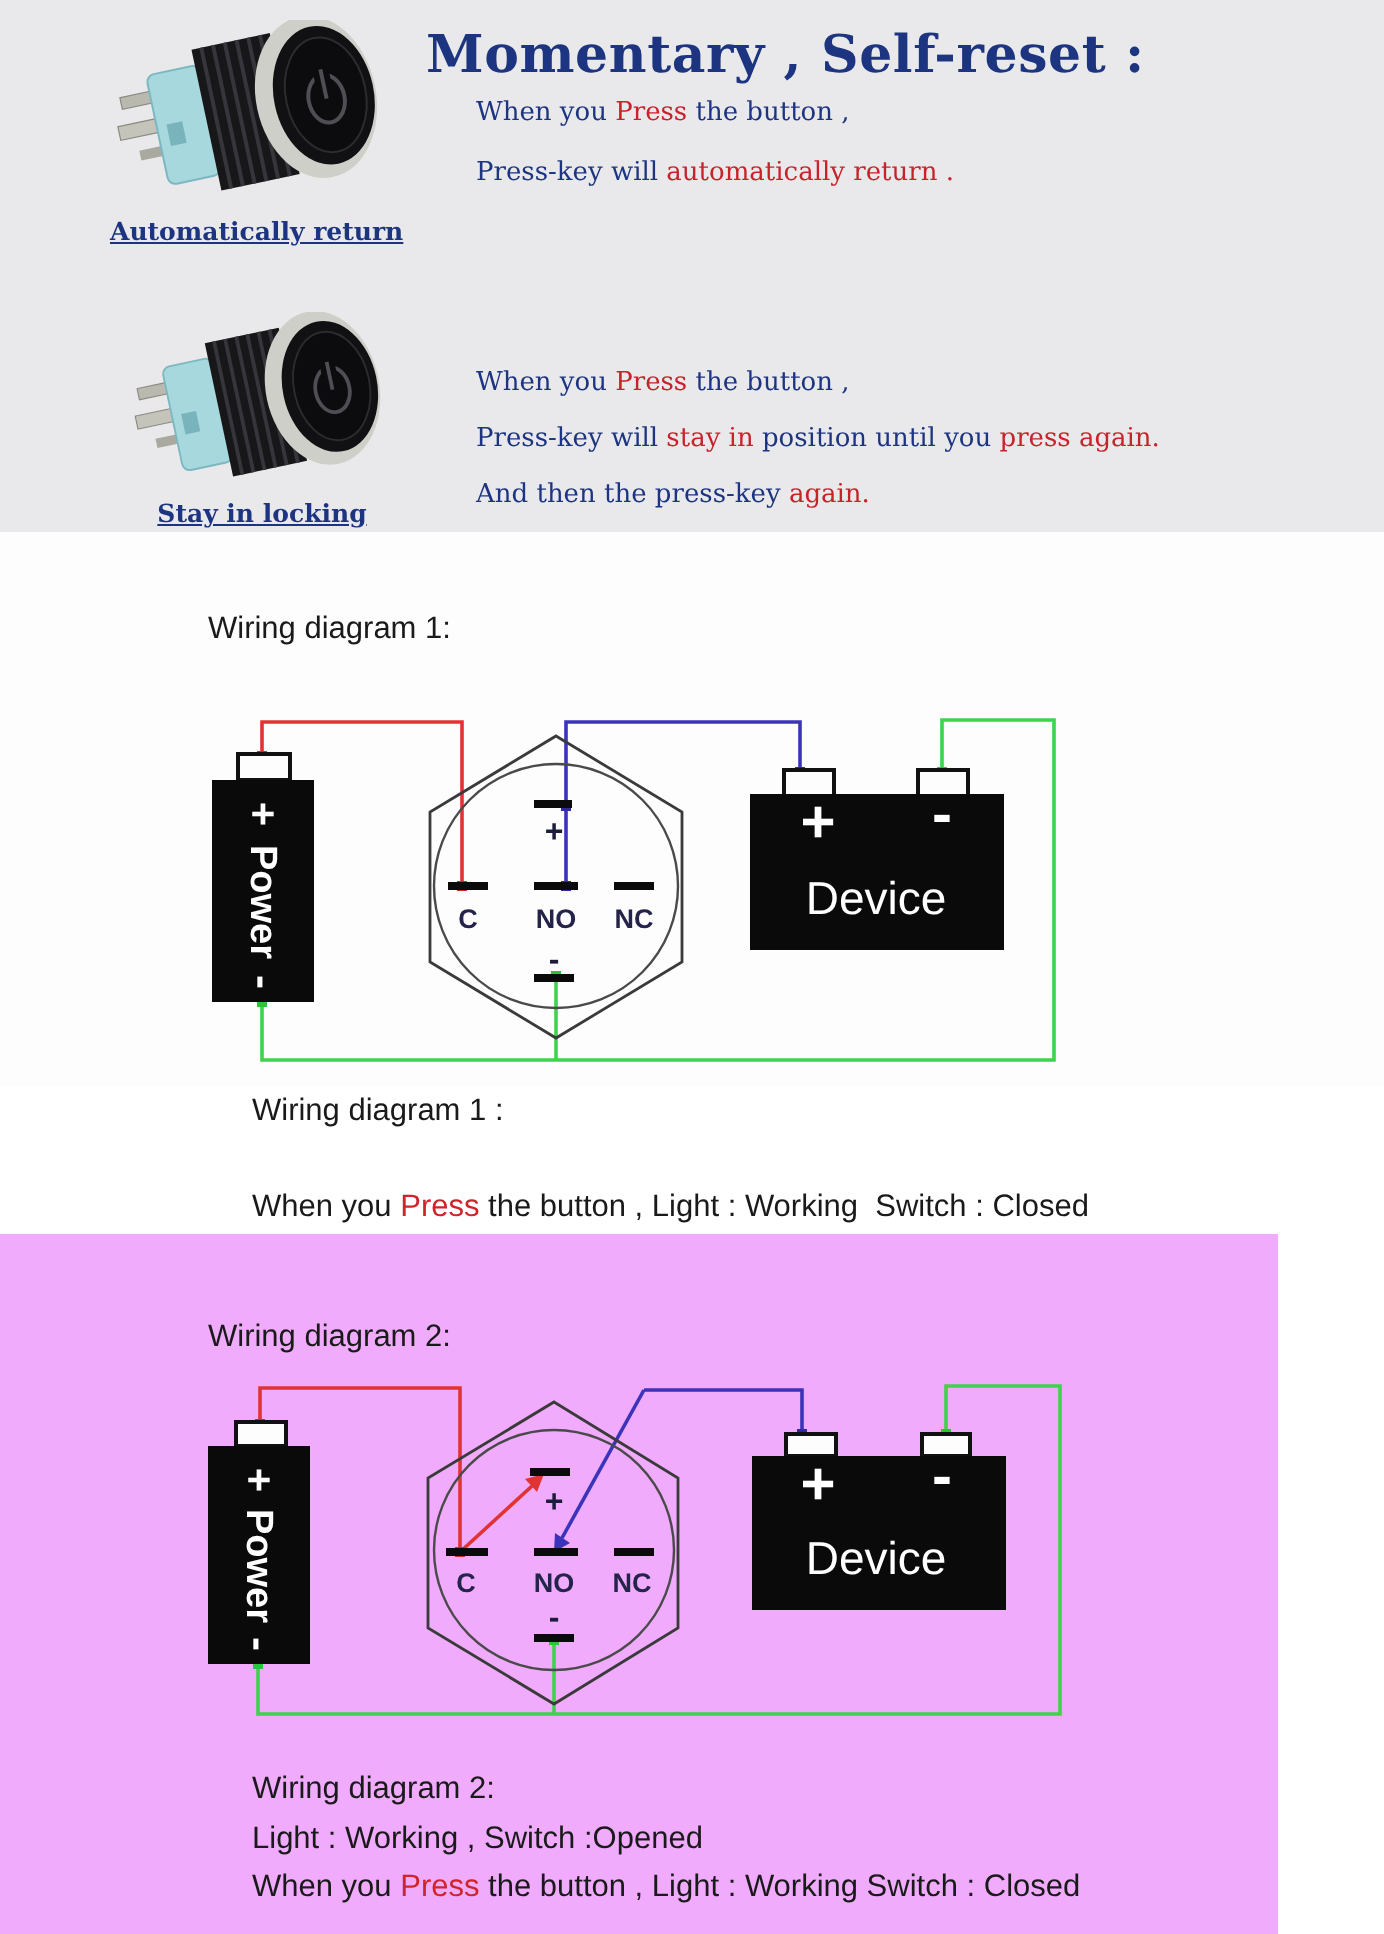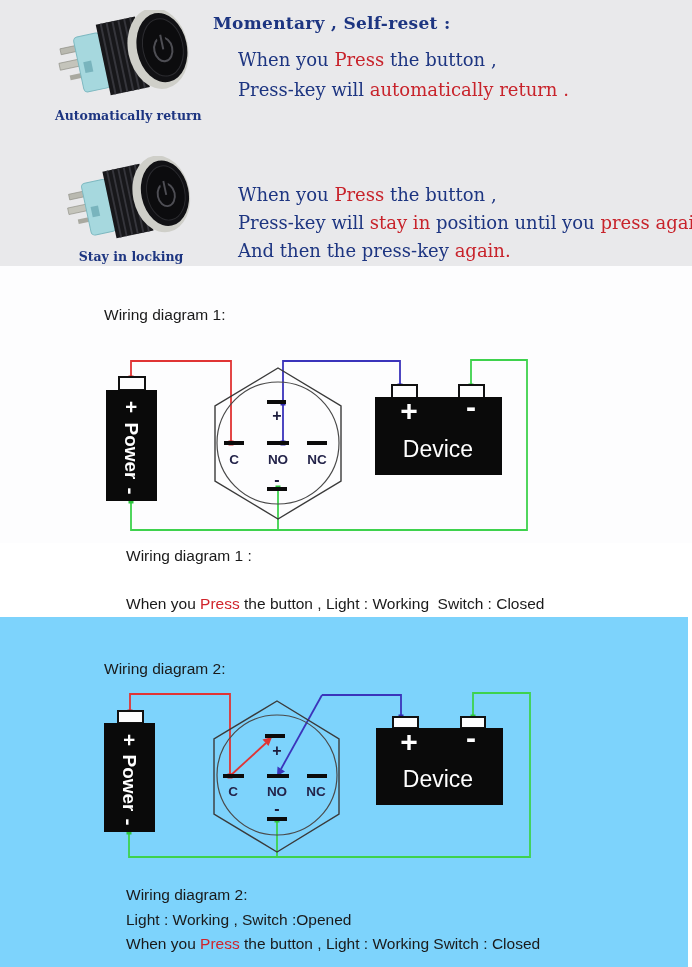"Momentary , Self-reset :" .promo-heading { font-size: 17px -> 26px }
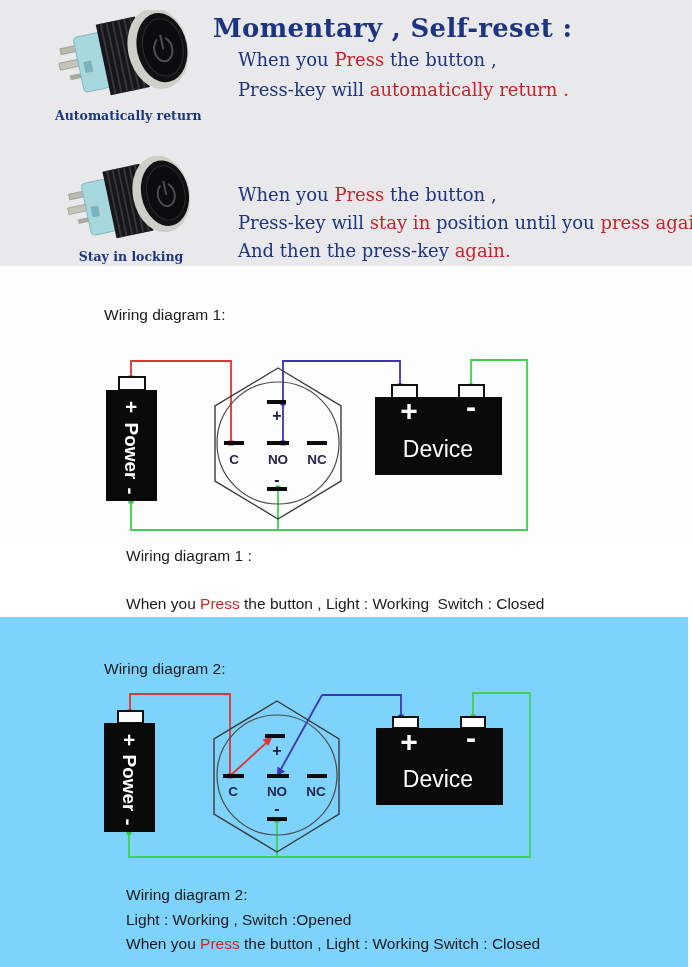"When you Press the button ," .promo-line { font-size: 18px -> 13px }
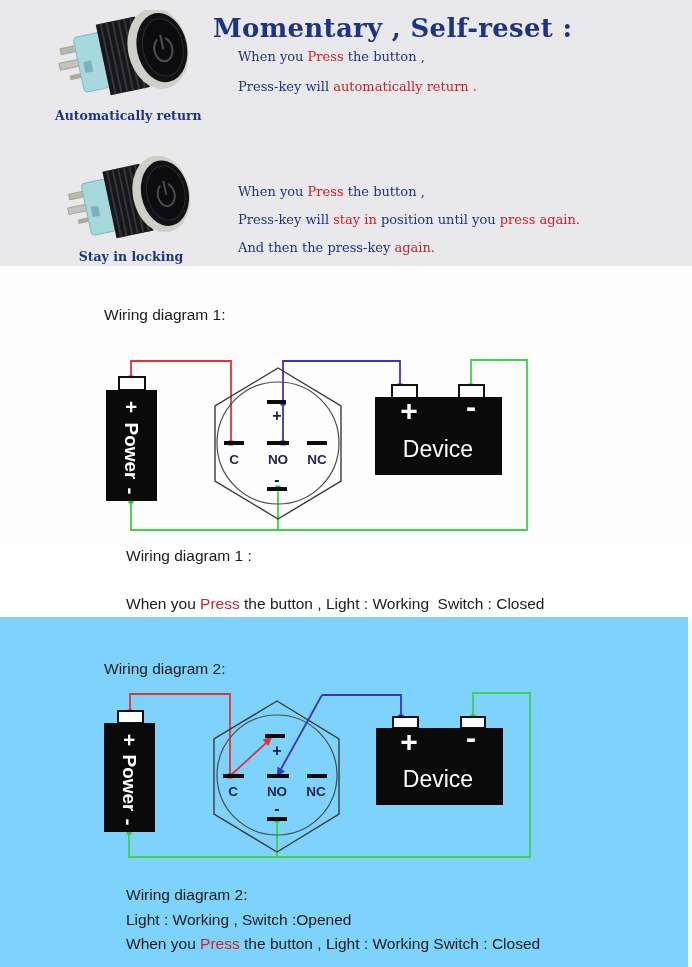"Automatically return" .photo-caption { text-decoration: none -> underline }
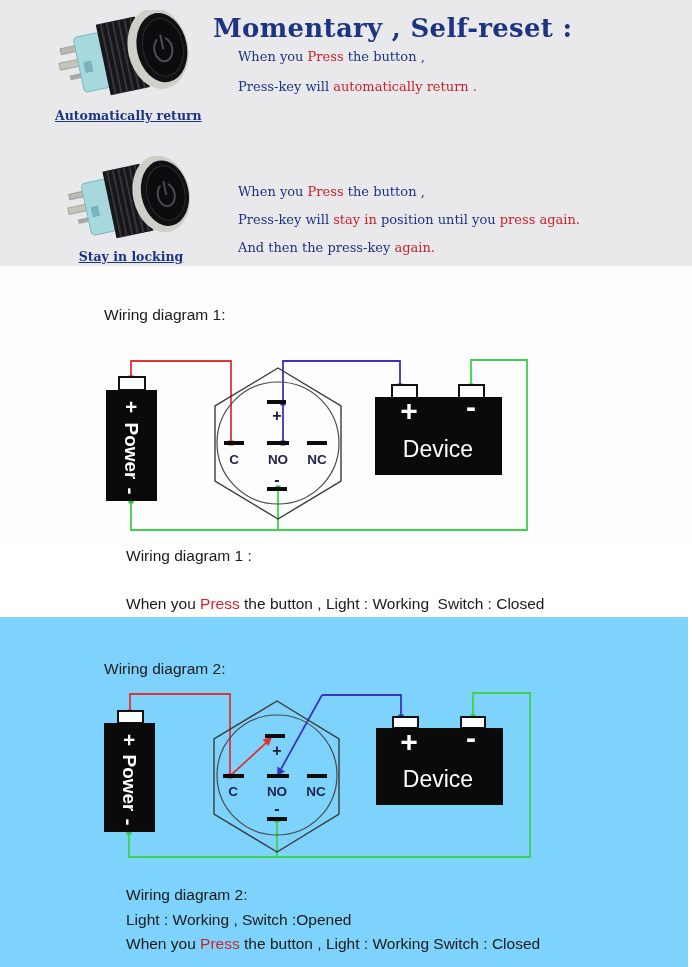"Wiring diagram 2:" .sec-bottom { background: #7dd3fc -> #f0abfc; width: 688px -> 639px }
